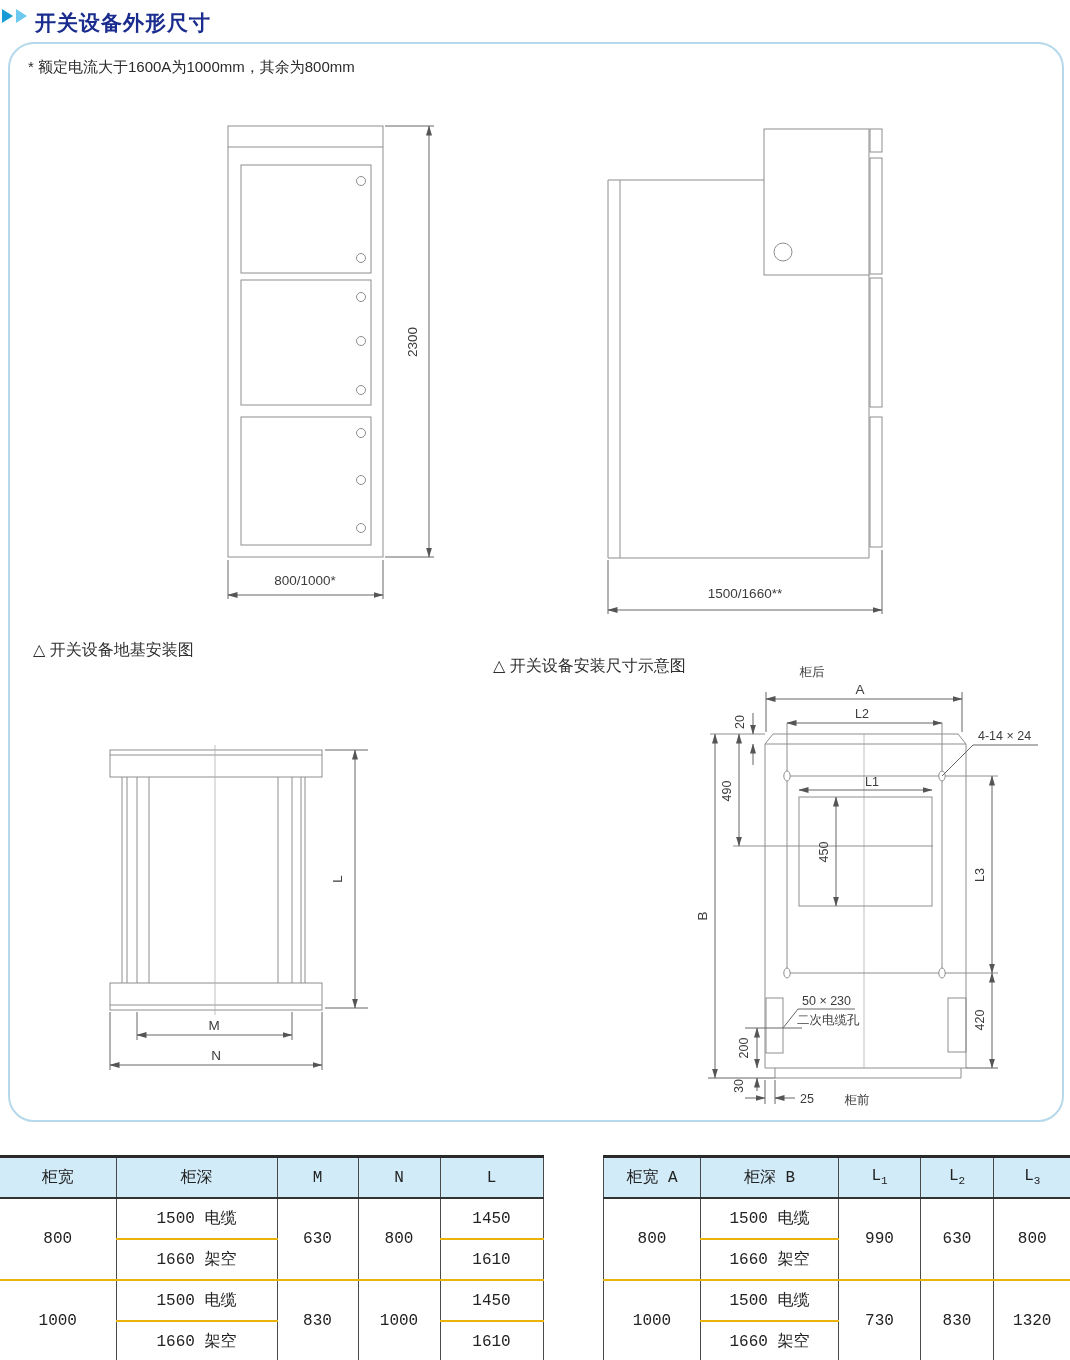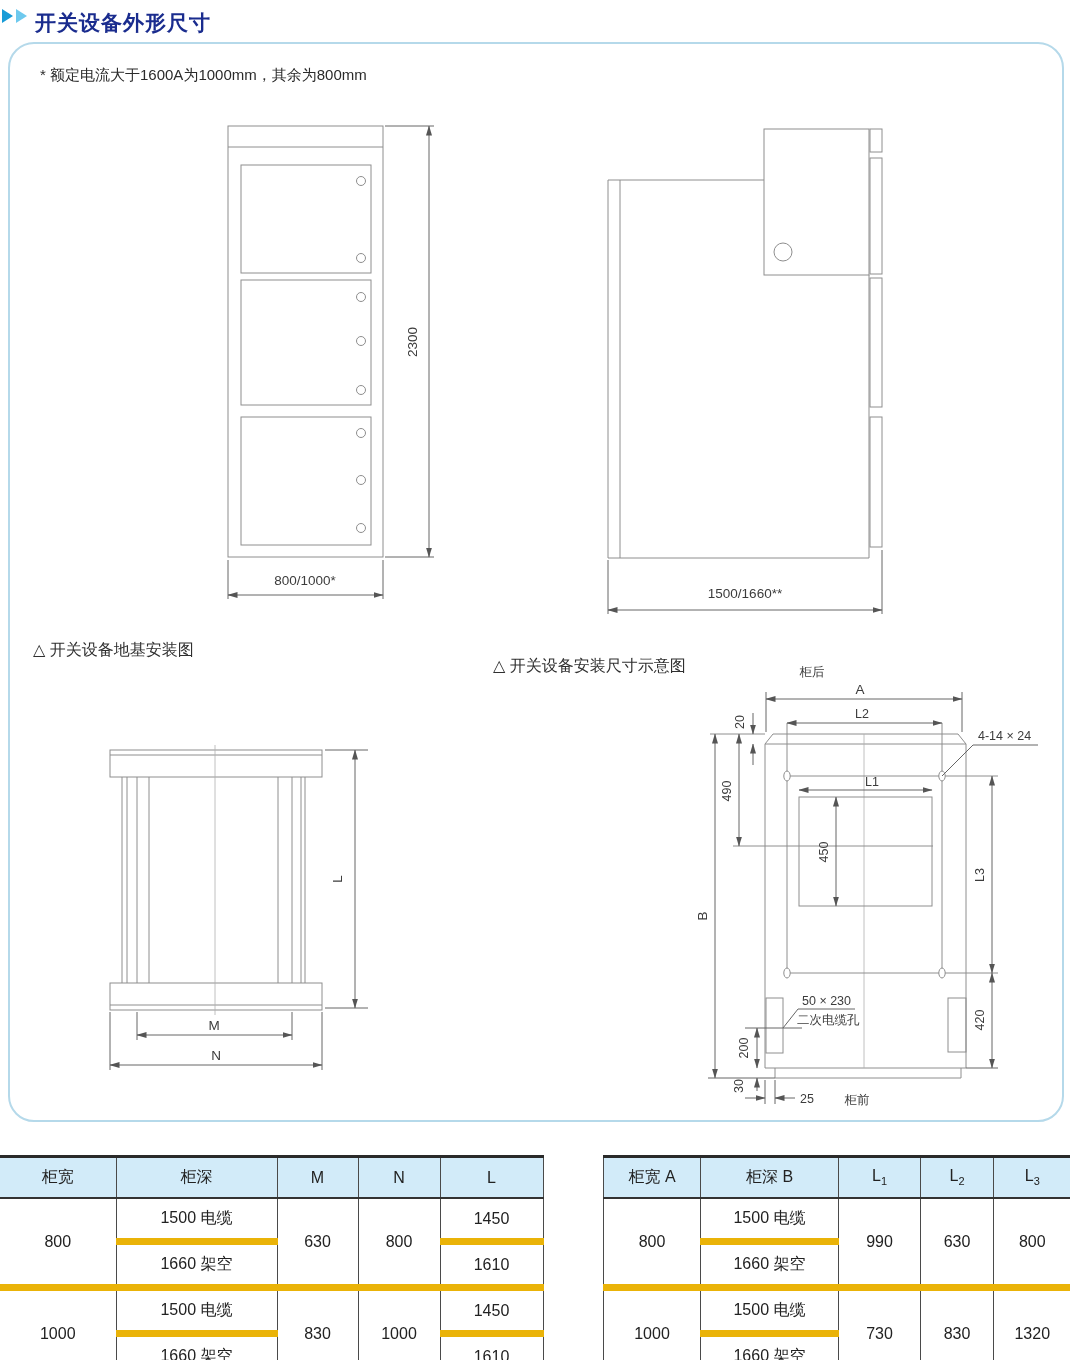"* 额定电流大于1600A为1000mm，其余为800mm" .n1 { margin-left: 12px -> none; top: 66px -> 58px }
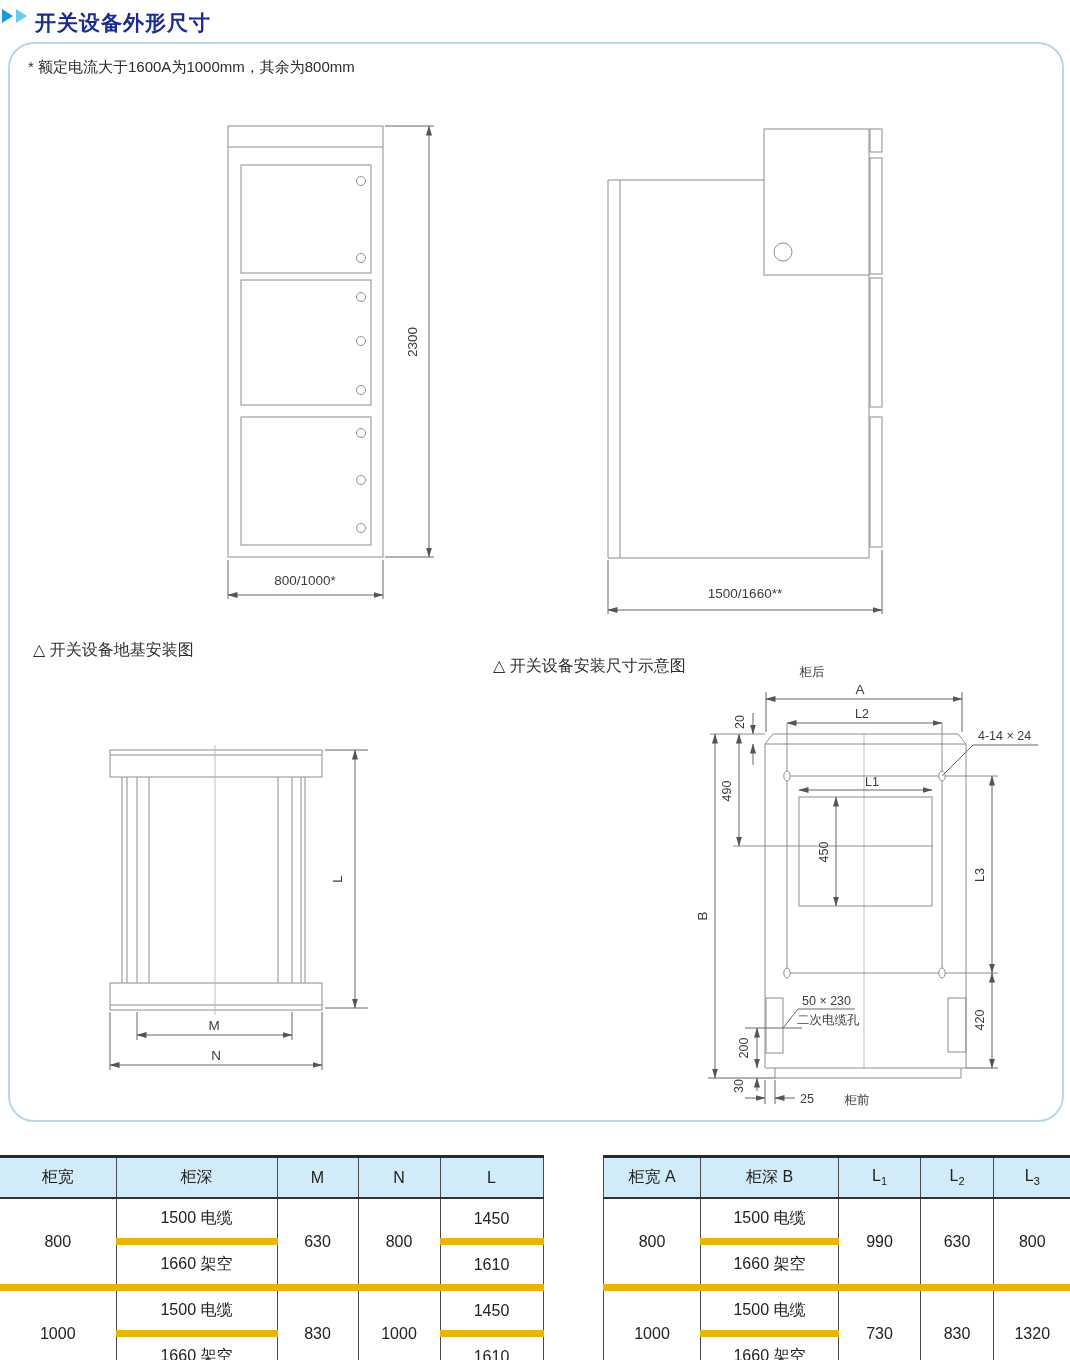"柜宽" th,td { font-family: none -> Liberation Mono, monospace }
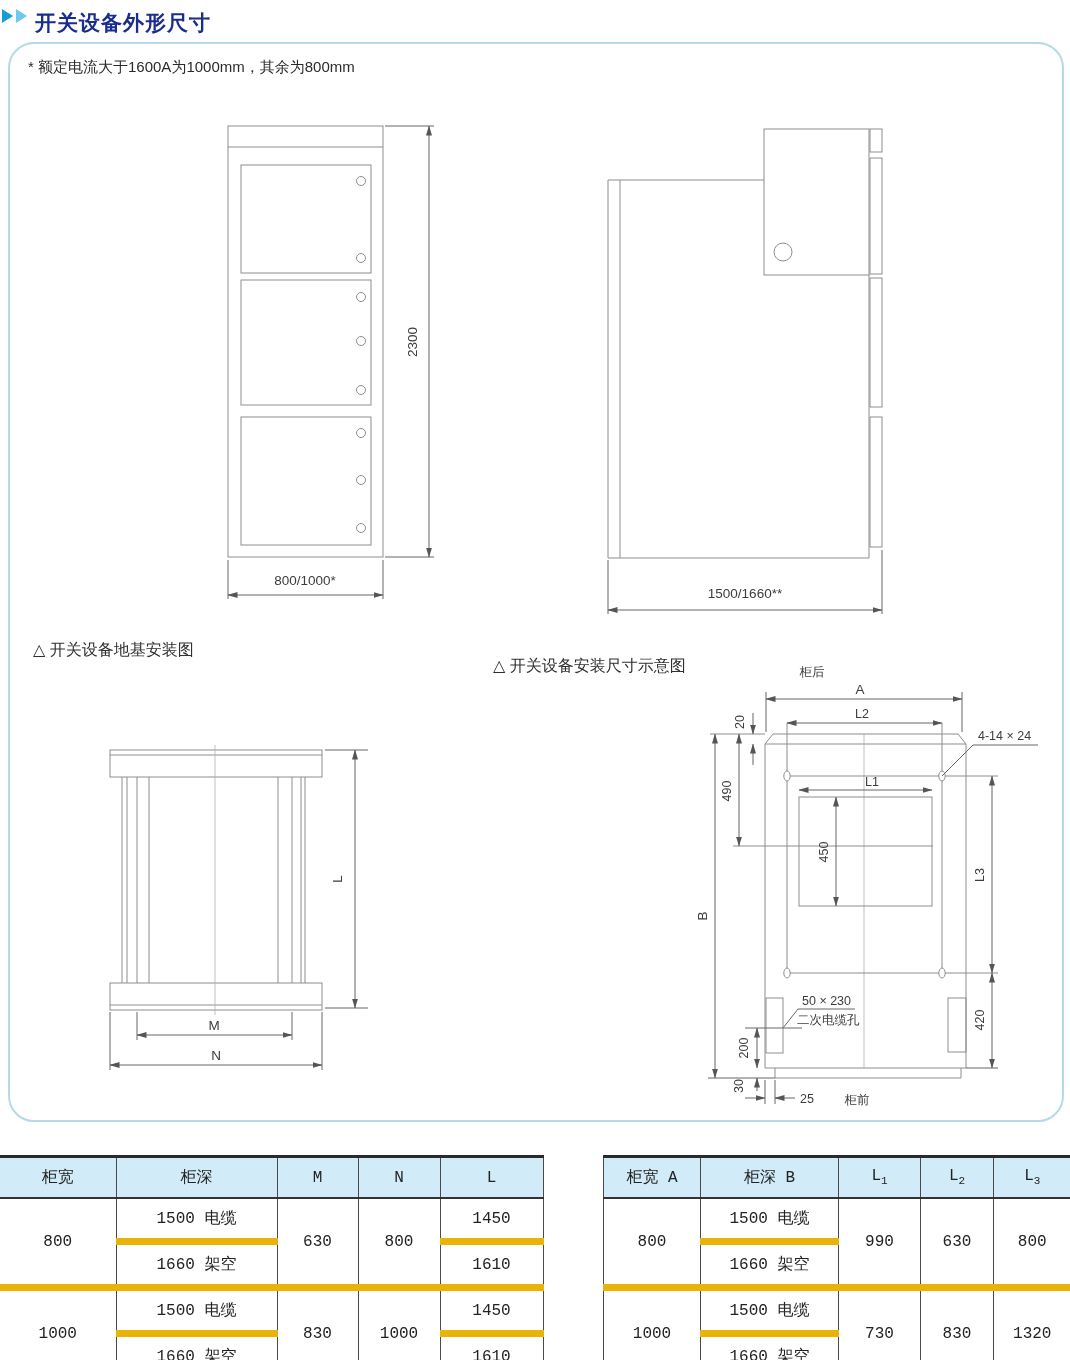"1500 电缆" td { border-bottom: 7px solid #eab308 -> 2px solid #eab308 }
